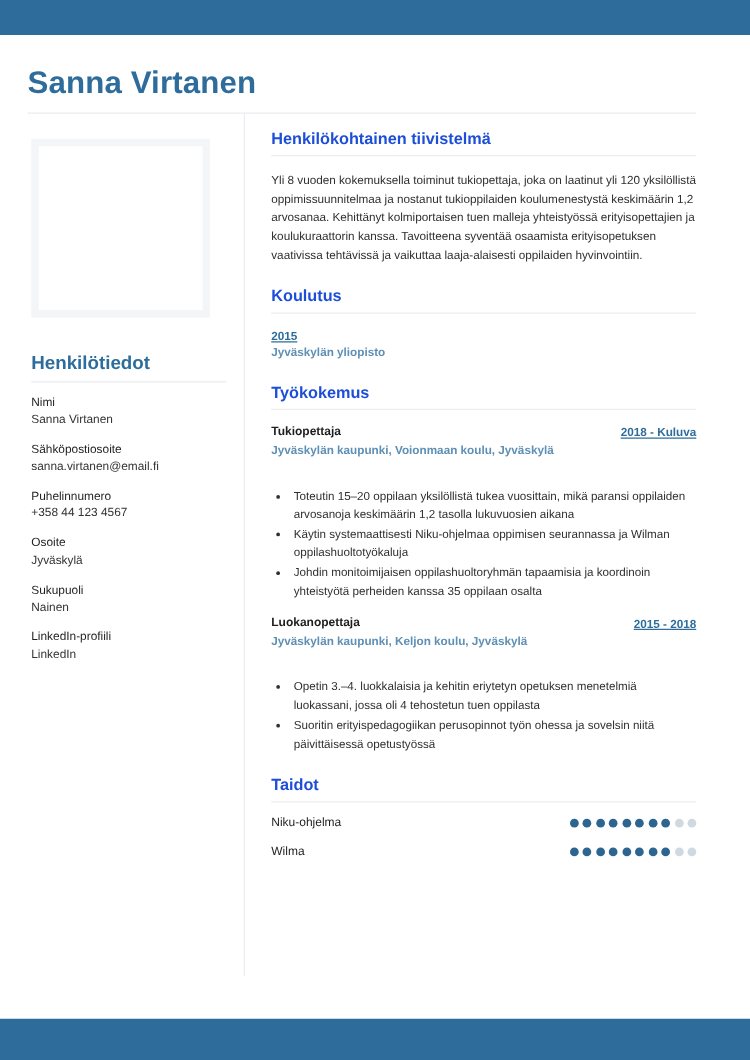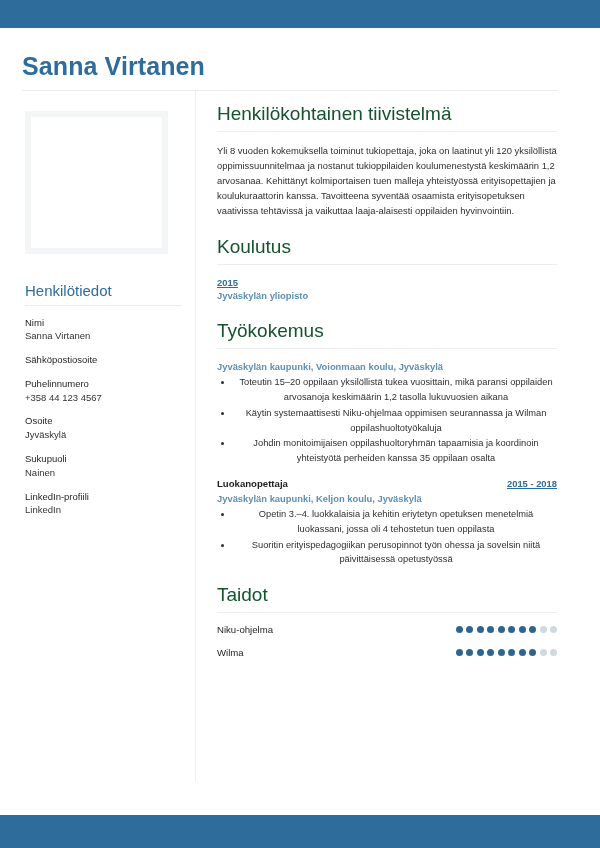"Henkilökohtainen tiivistelmä" .sec-heading { color: #14532d -> #1d4ed8; font-size: 19px -> 13px; font-weight: normal -> bold }
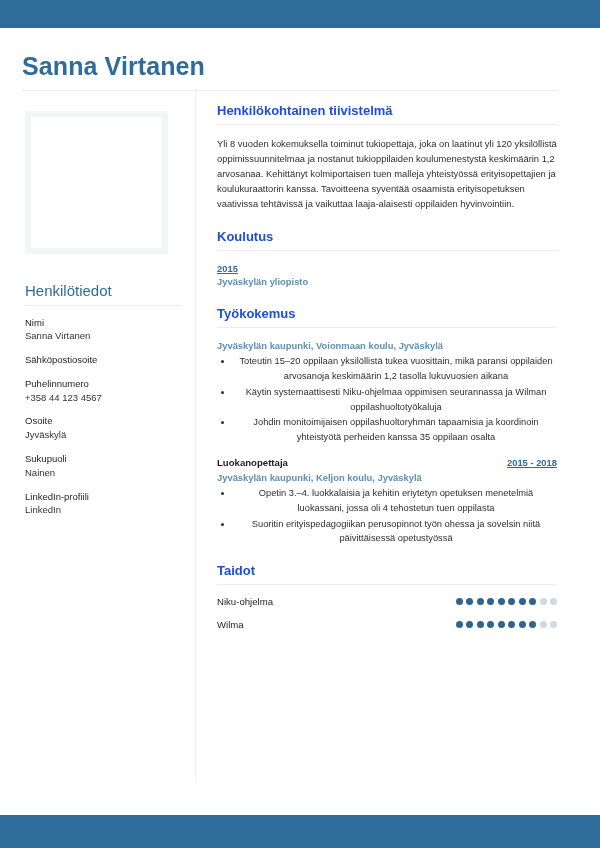"Henkilötiedot" .side-heading { font-weight: normal -> bold }
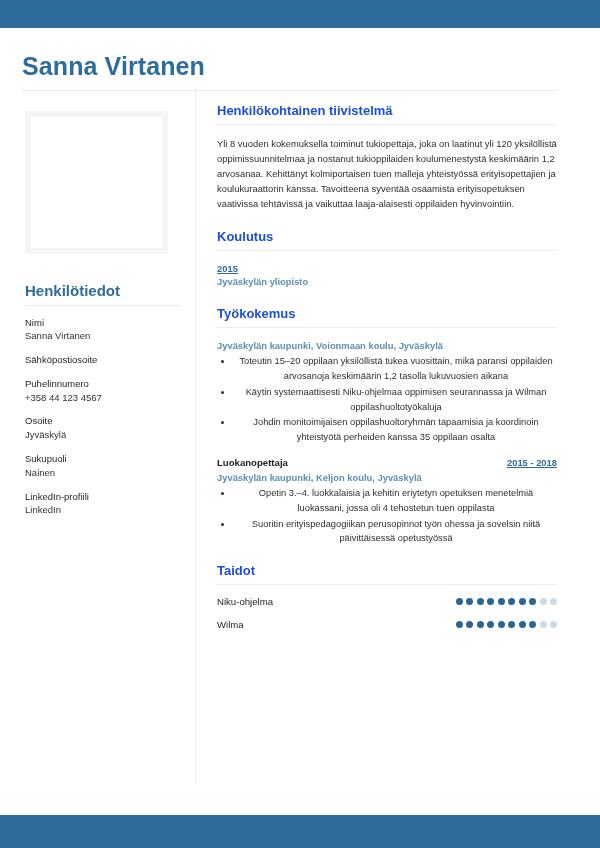"Tukiopettaja" div.entry-head { html: none -> <div> <div>Tukiopettaja</div> <div>2018 - Kuluva</div> </div> }
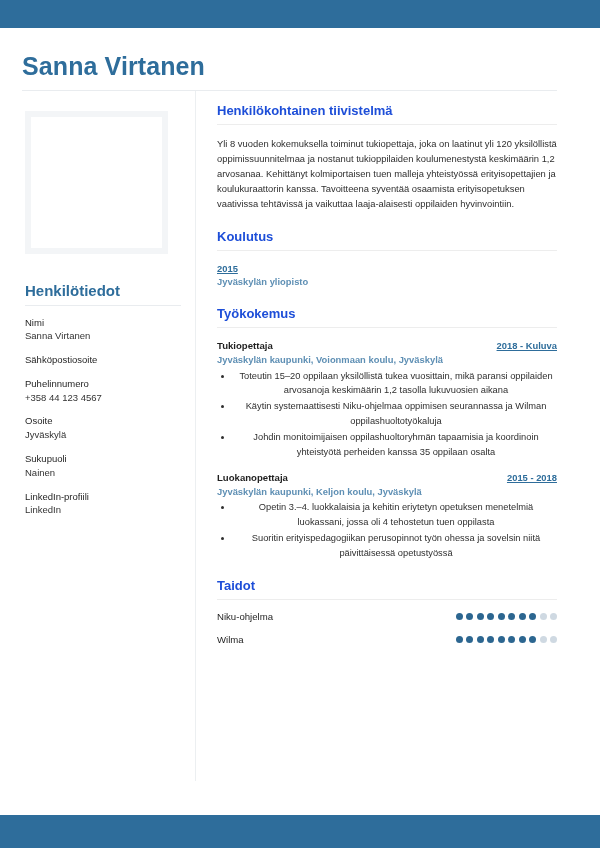"sanna.virtanen@email.fi" div.info-value { html: none -> <div>sanna.virtanen@email.fi</div> }
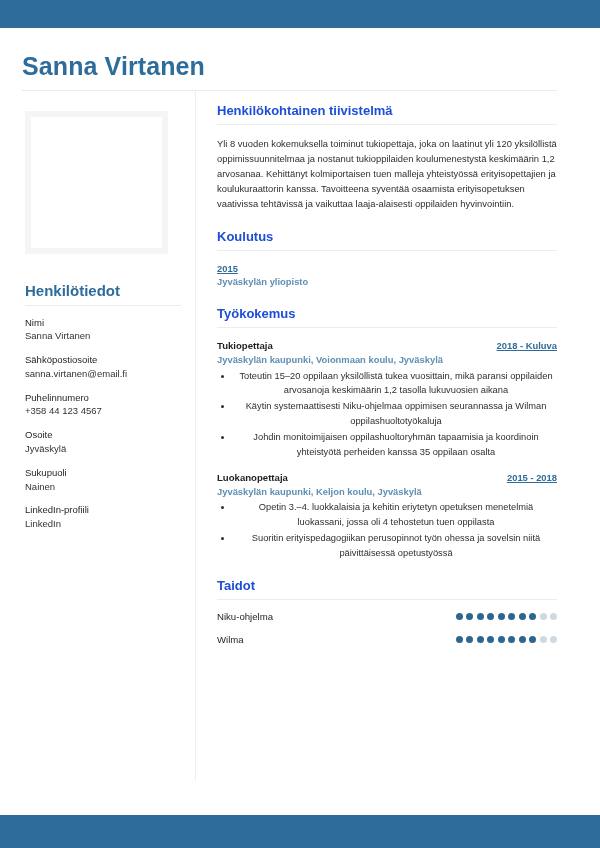"Toteutin 15–20 oppilaan yksilöllistä" .bullets { margin: 1px 0 0 0 -> 22px 0 0 0; text-align: center -> none }
